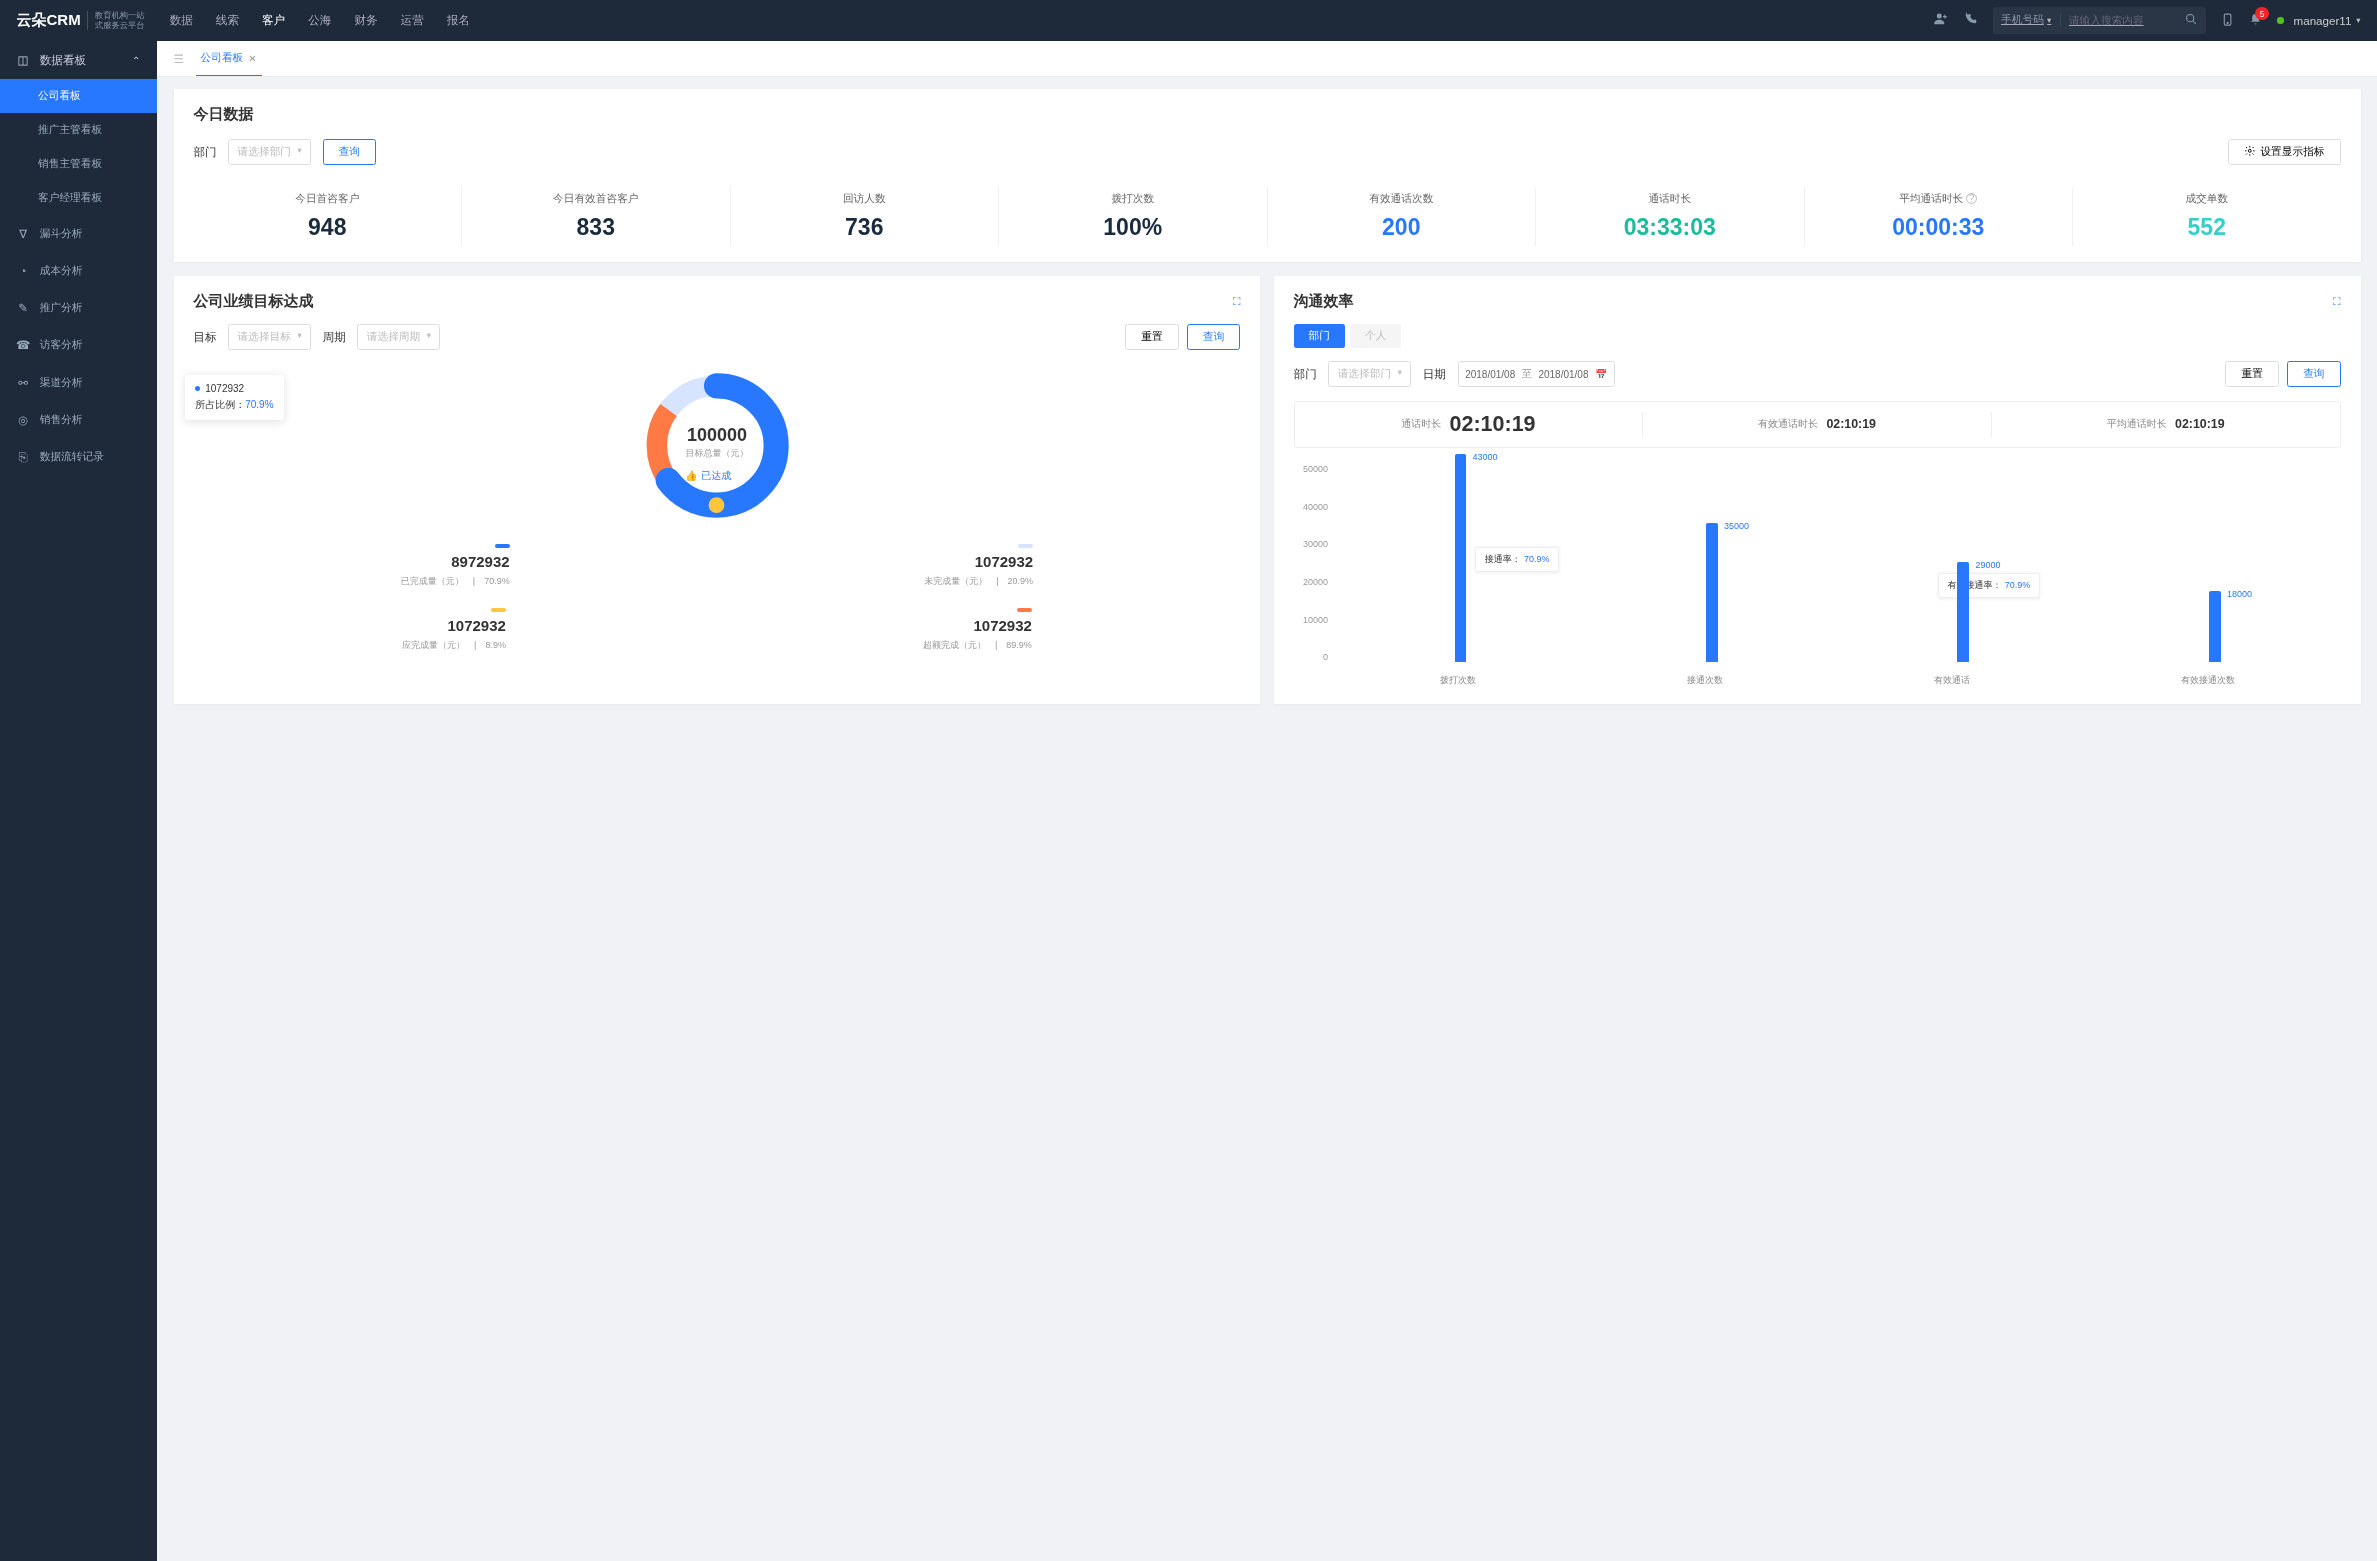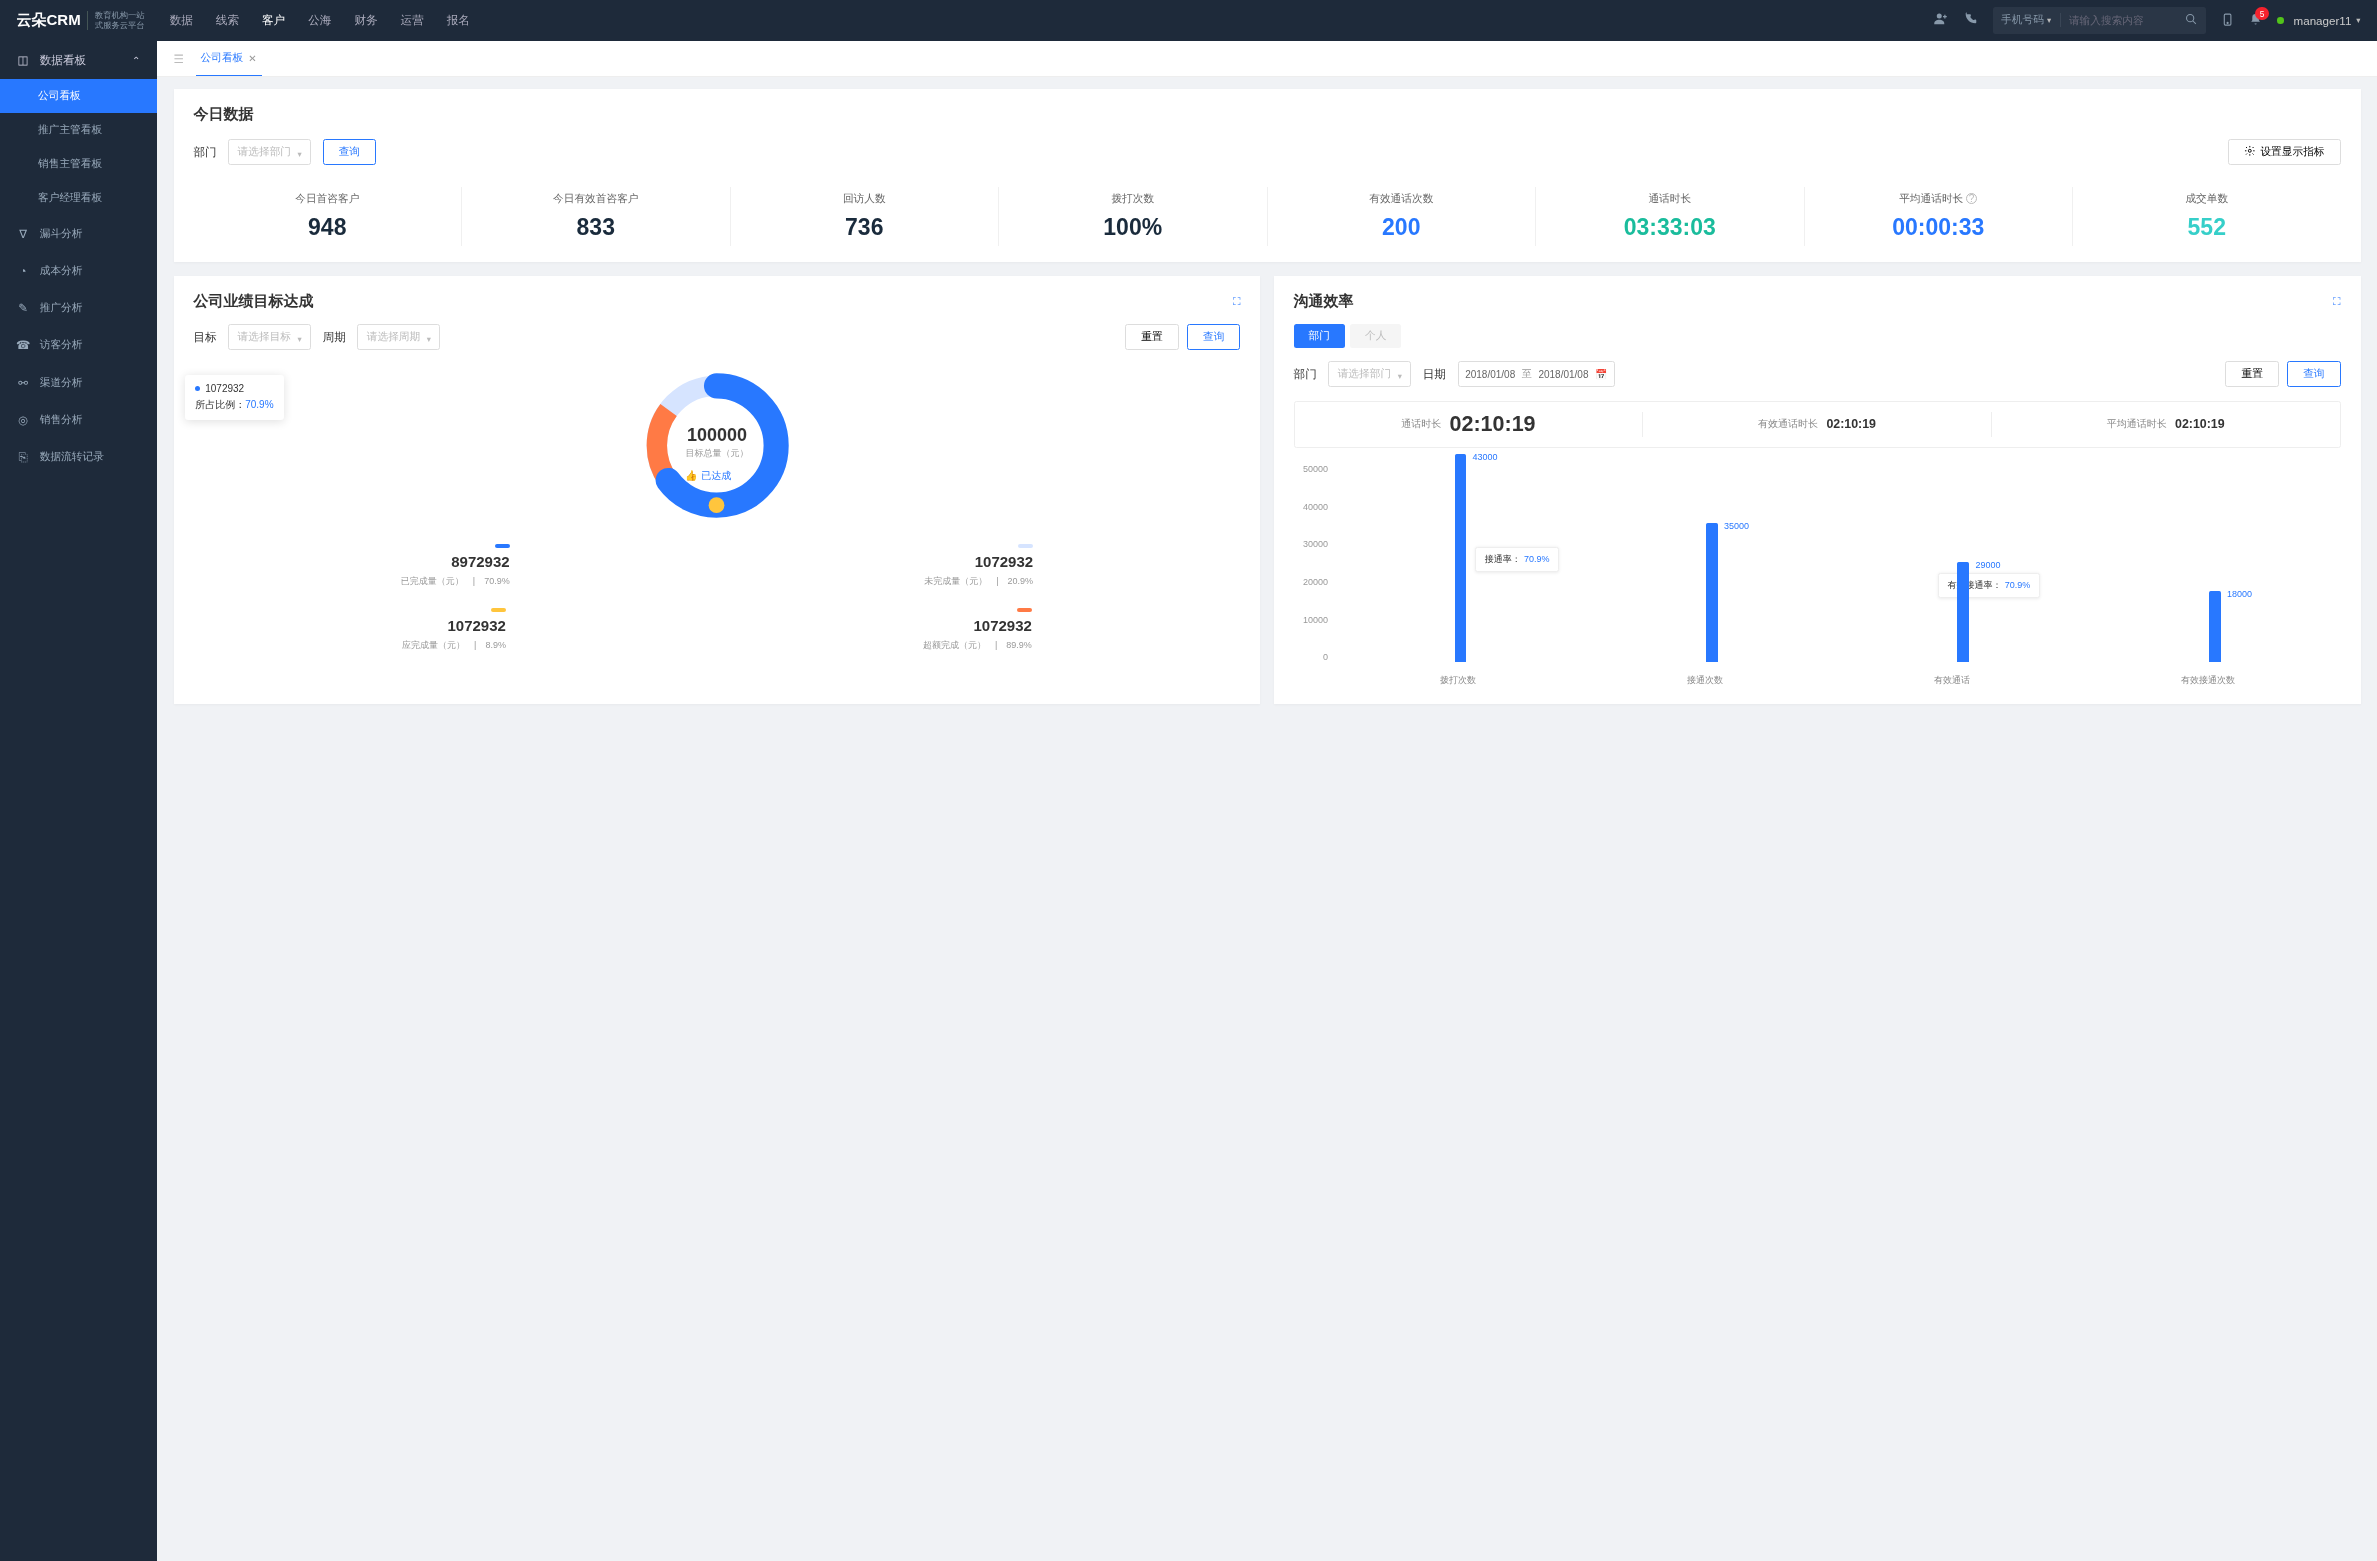"手机号码" .search-box { text-decoration: none -> underline }
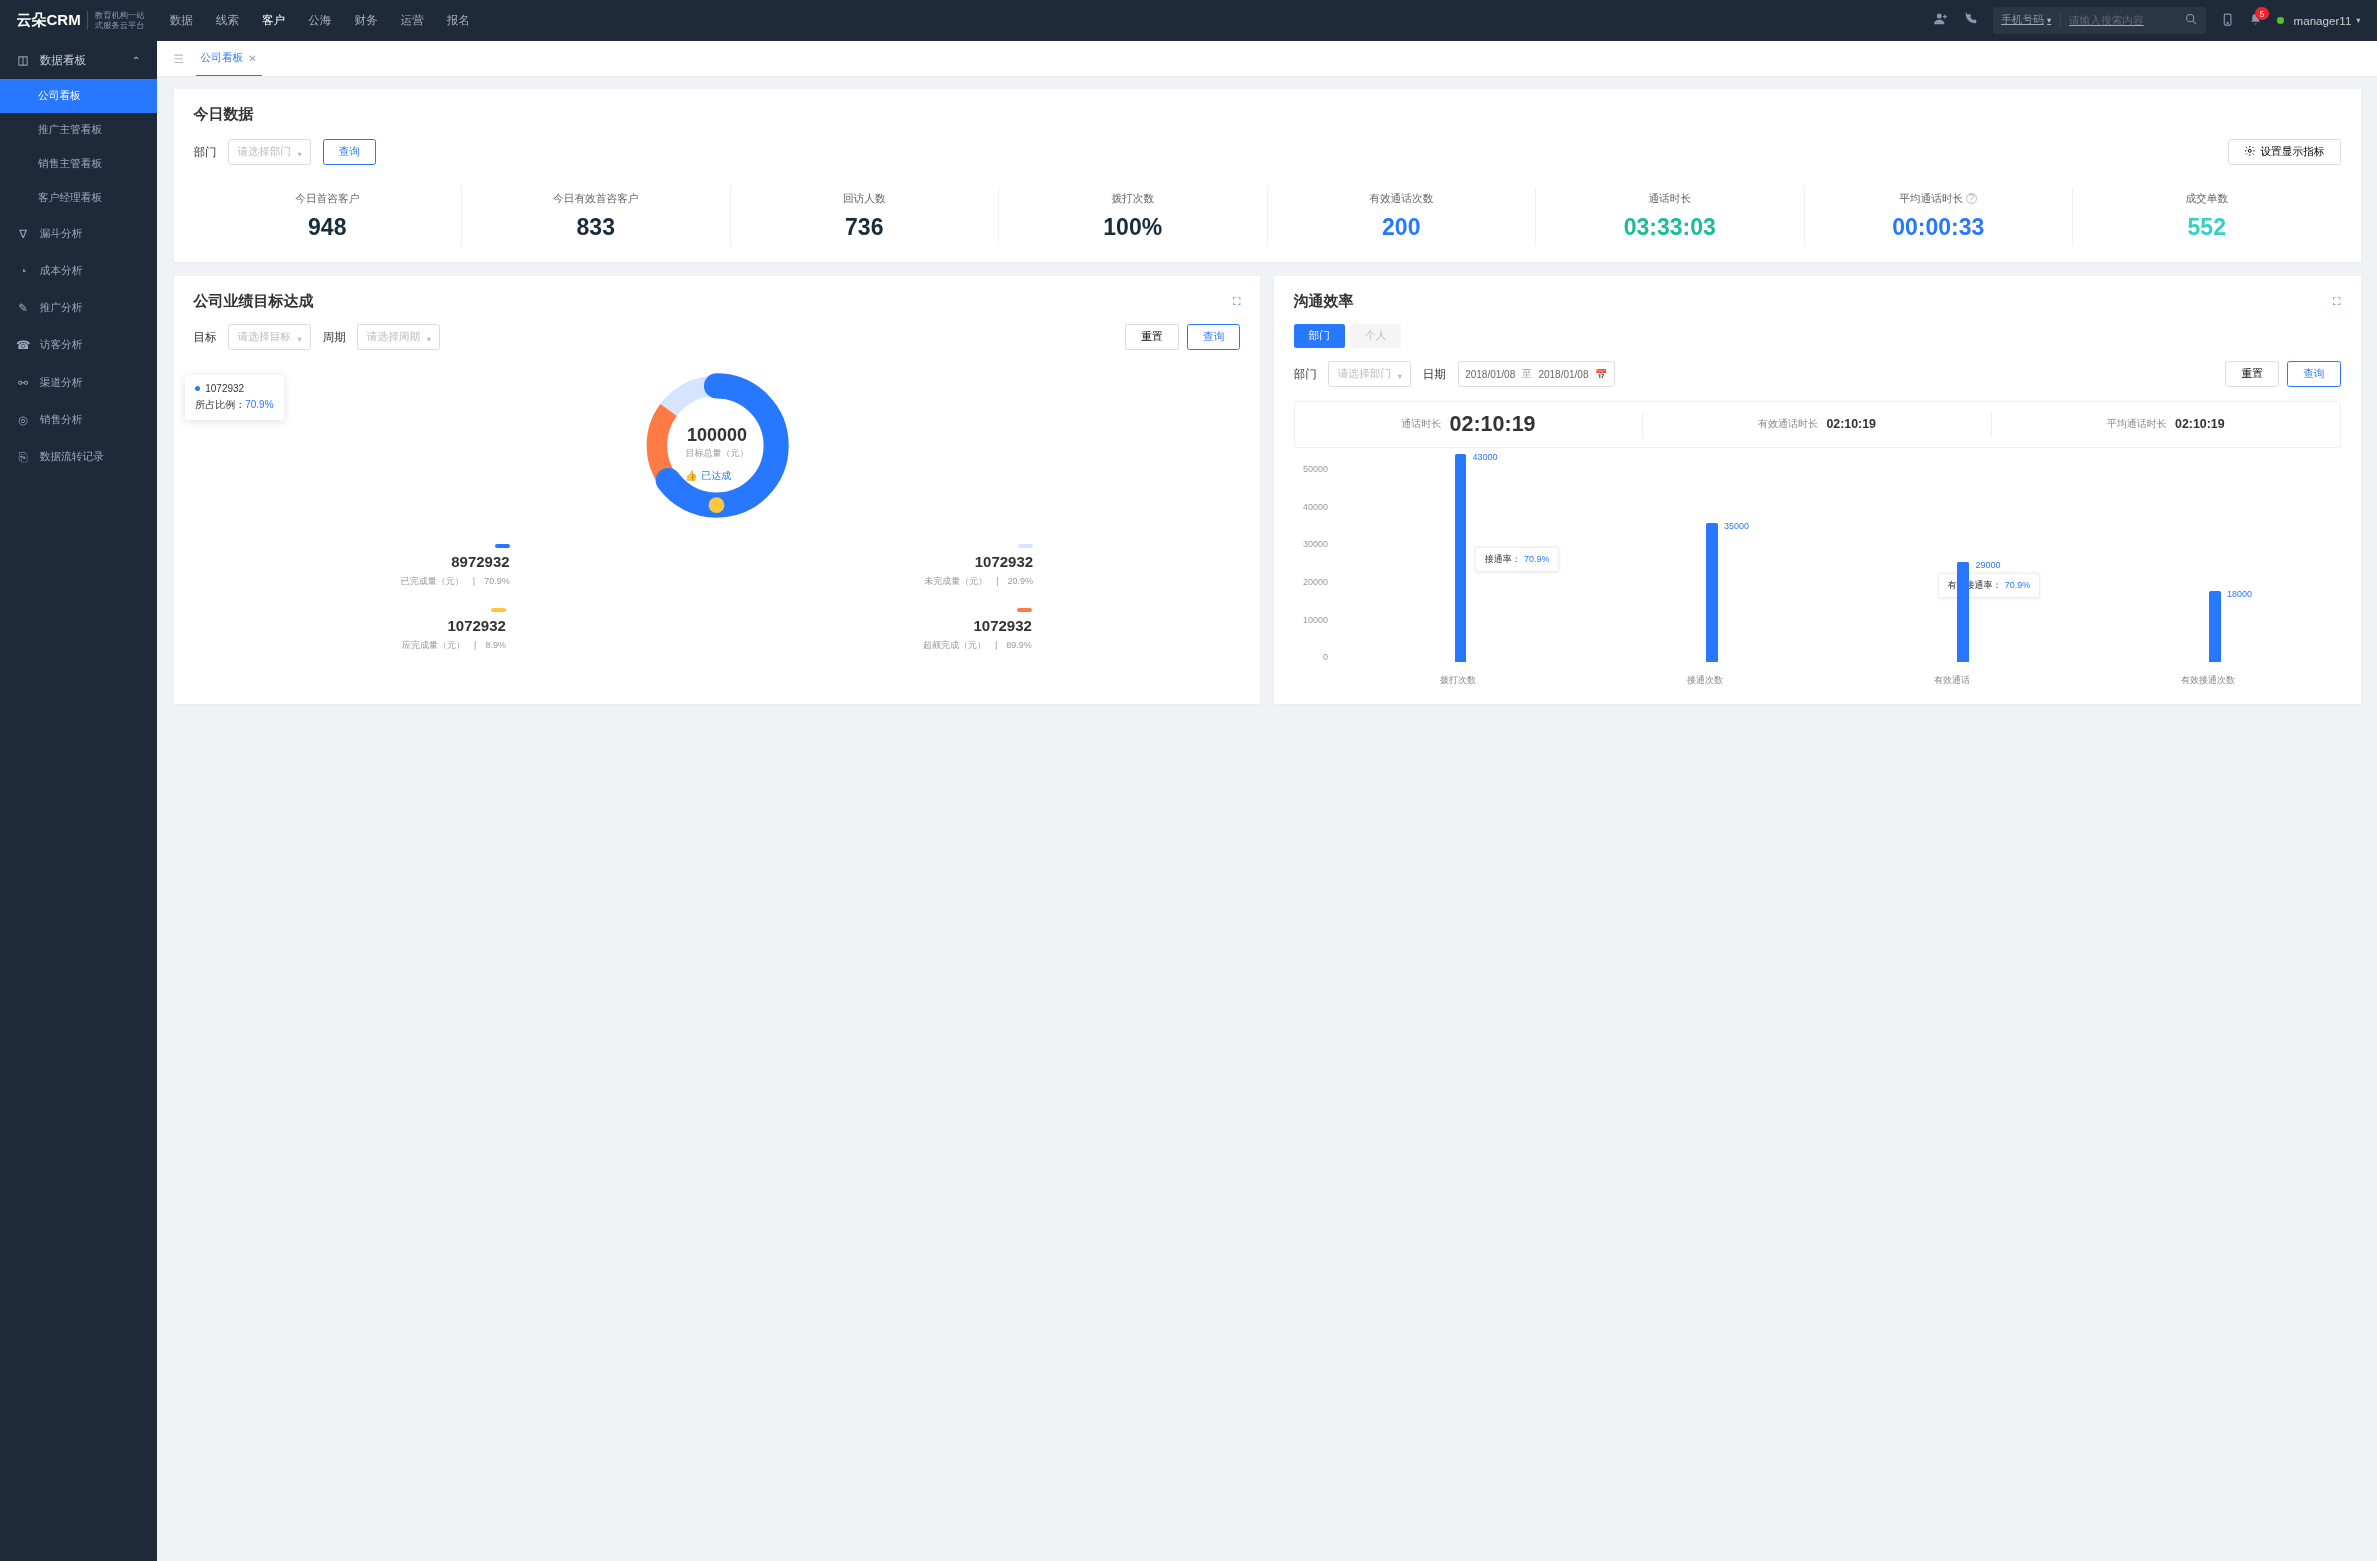"请选择部门" .select { align-items: flex-end -> flex-start }
